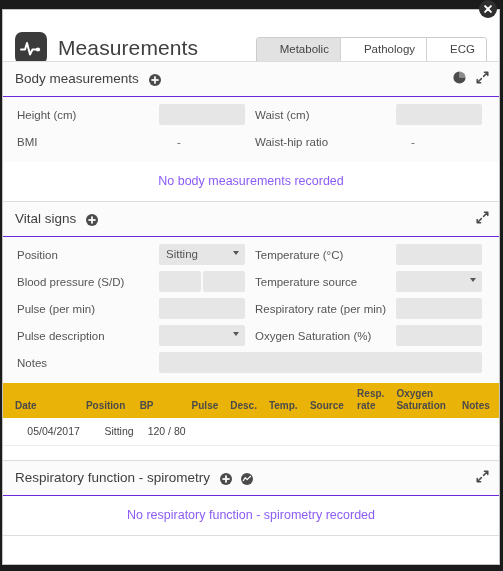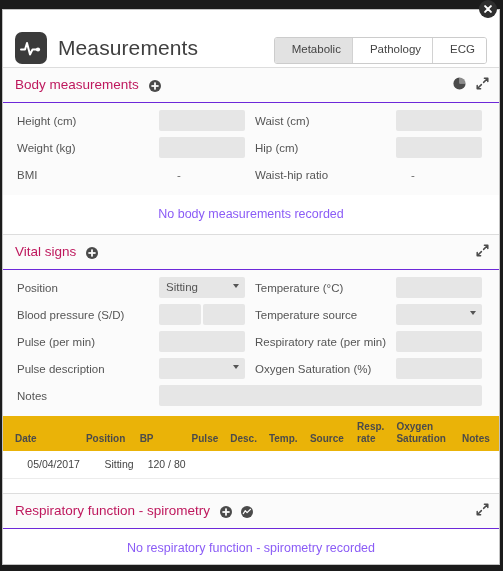"Measurements" .hdr { height: 58px -> 52px }
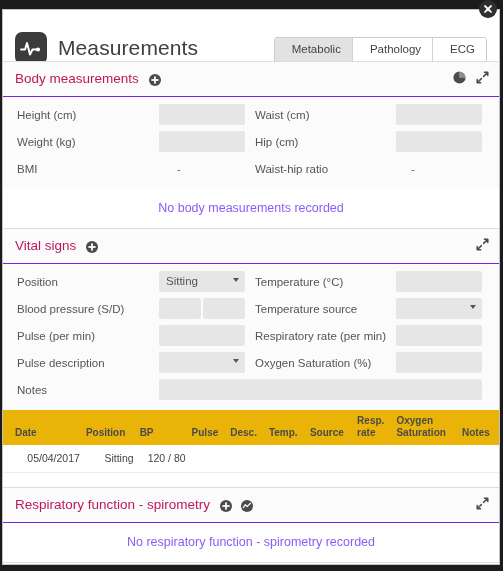"Metabolic" .tab { padding: 6px 11px 7px 17px -> 6px 11px 7px 23px }
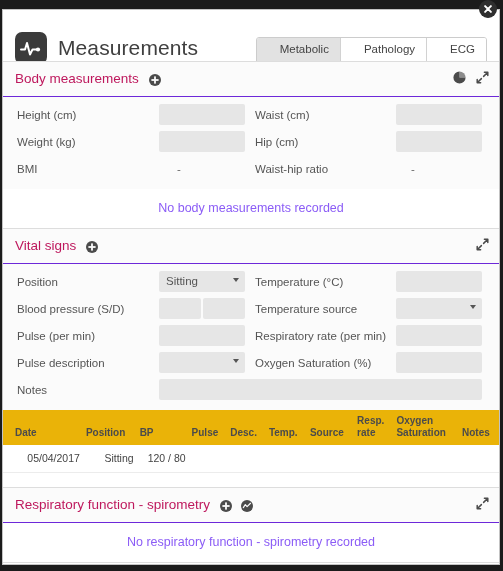"Body measurements" .panel-title { color: #be185d -> #404040 }
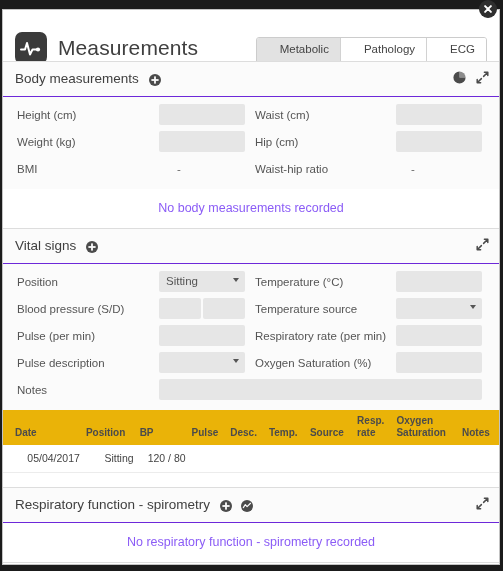"Weight (kg)" div.frow { html: <div> <span>Weight (kg)</span> <input> <span>Hip (cm)</span> <input> </div> -> none }
